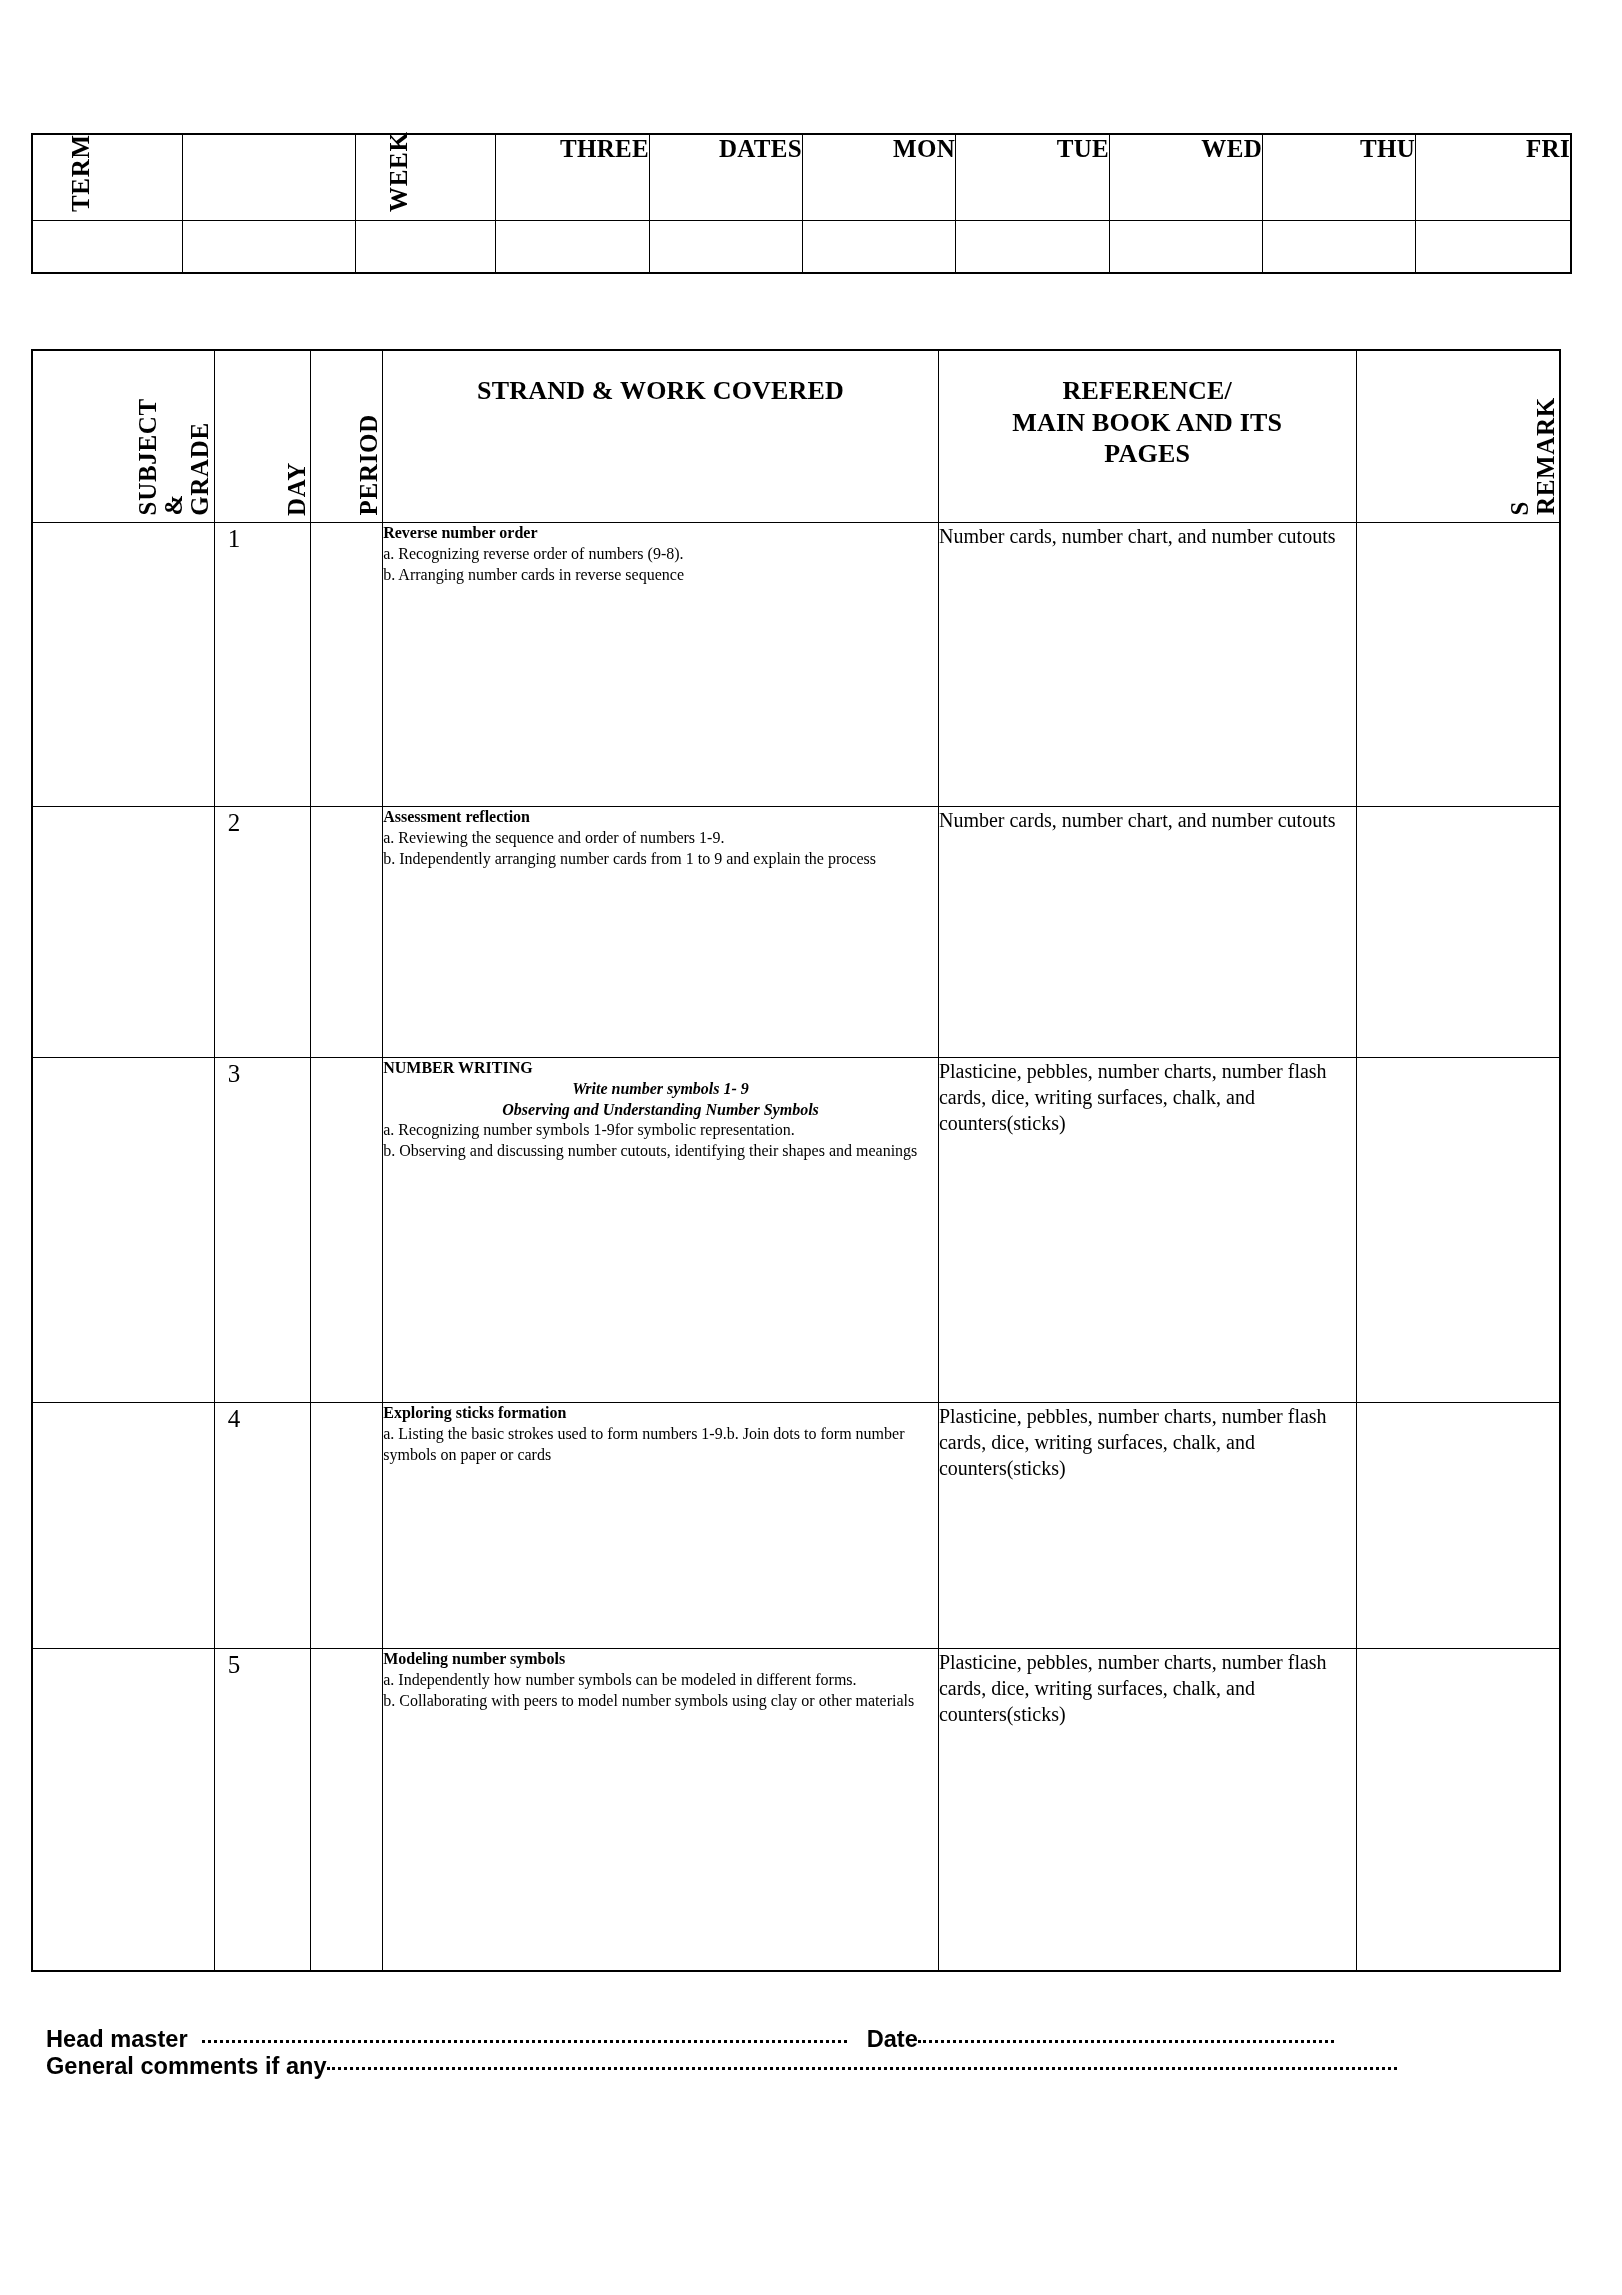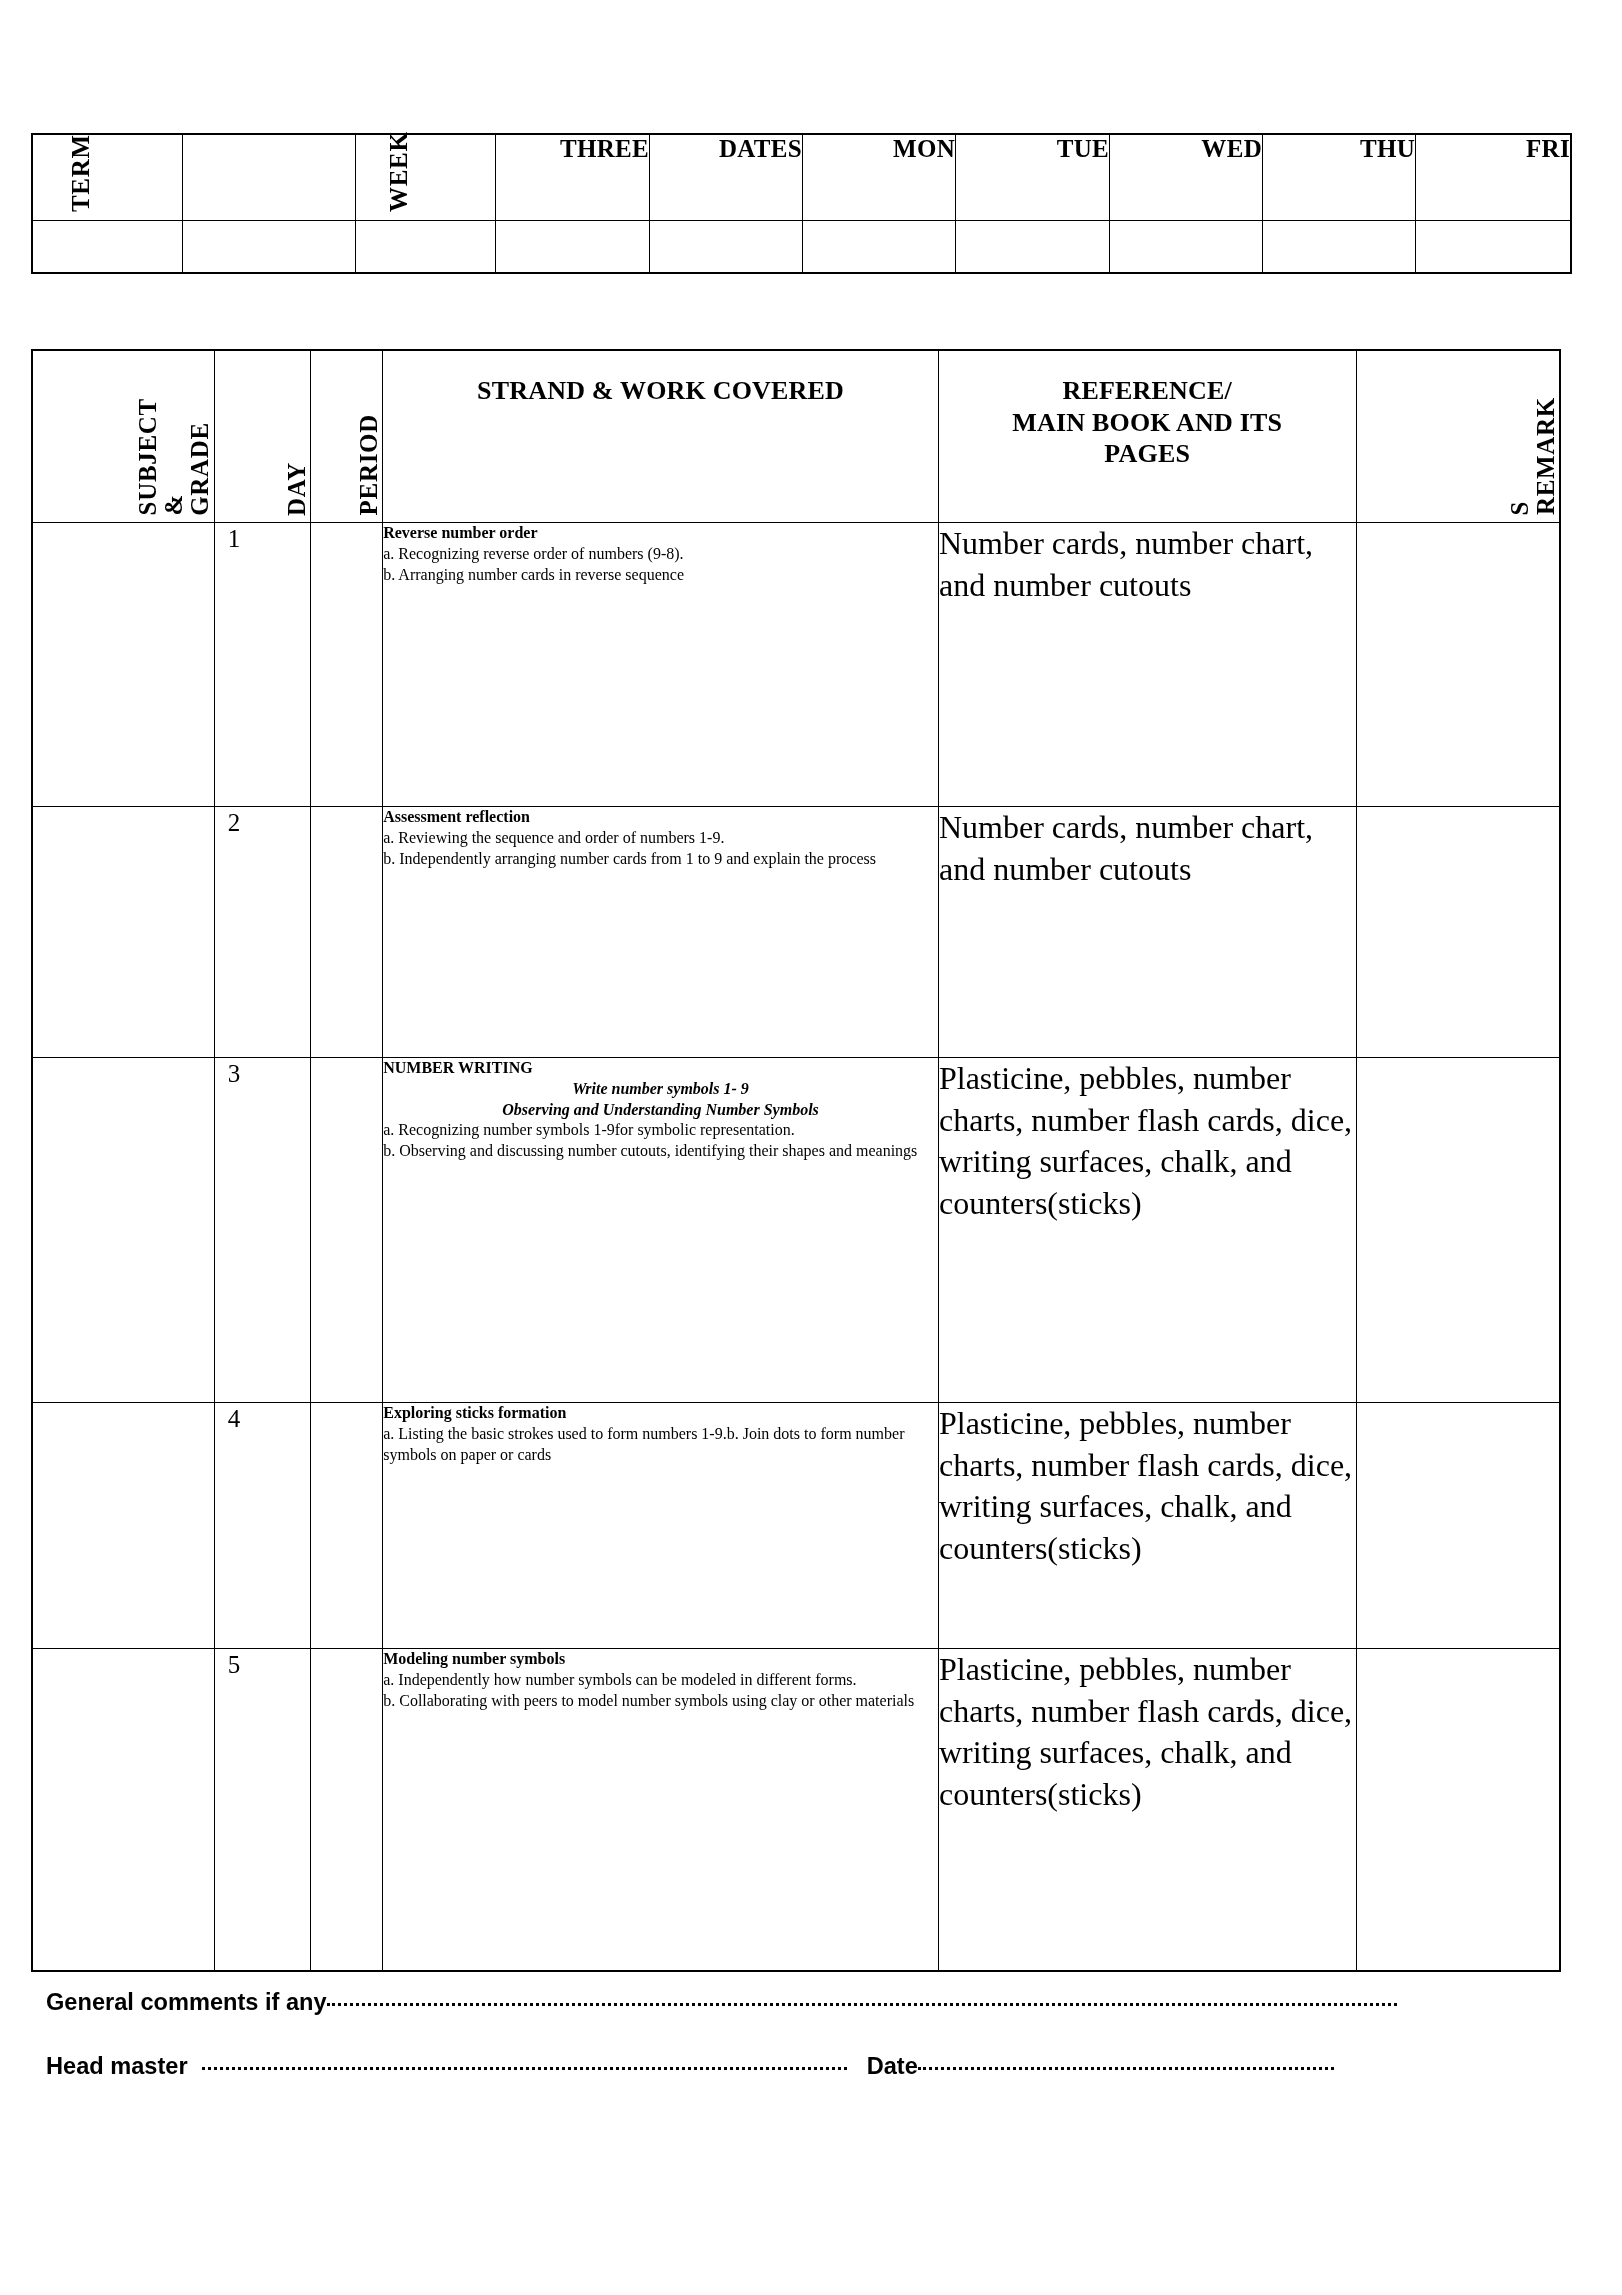"Number cards, number chart, and" .ref-cell { font-size: 32px -> 20px }
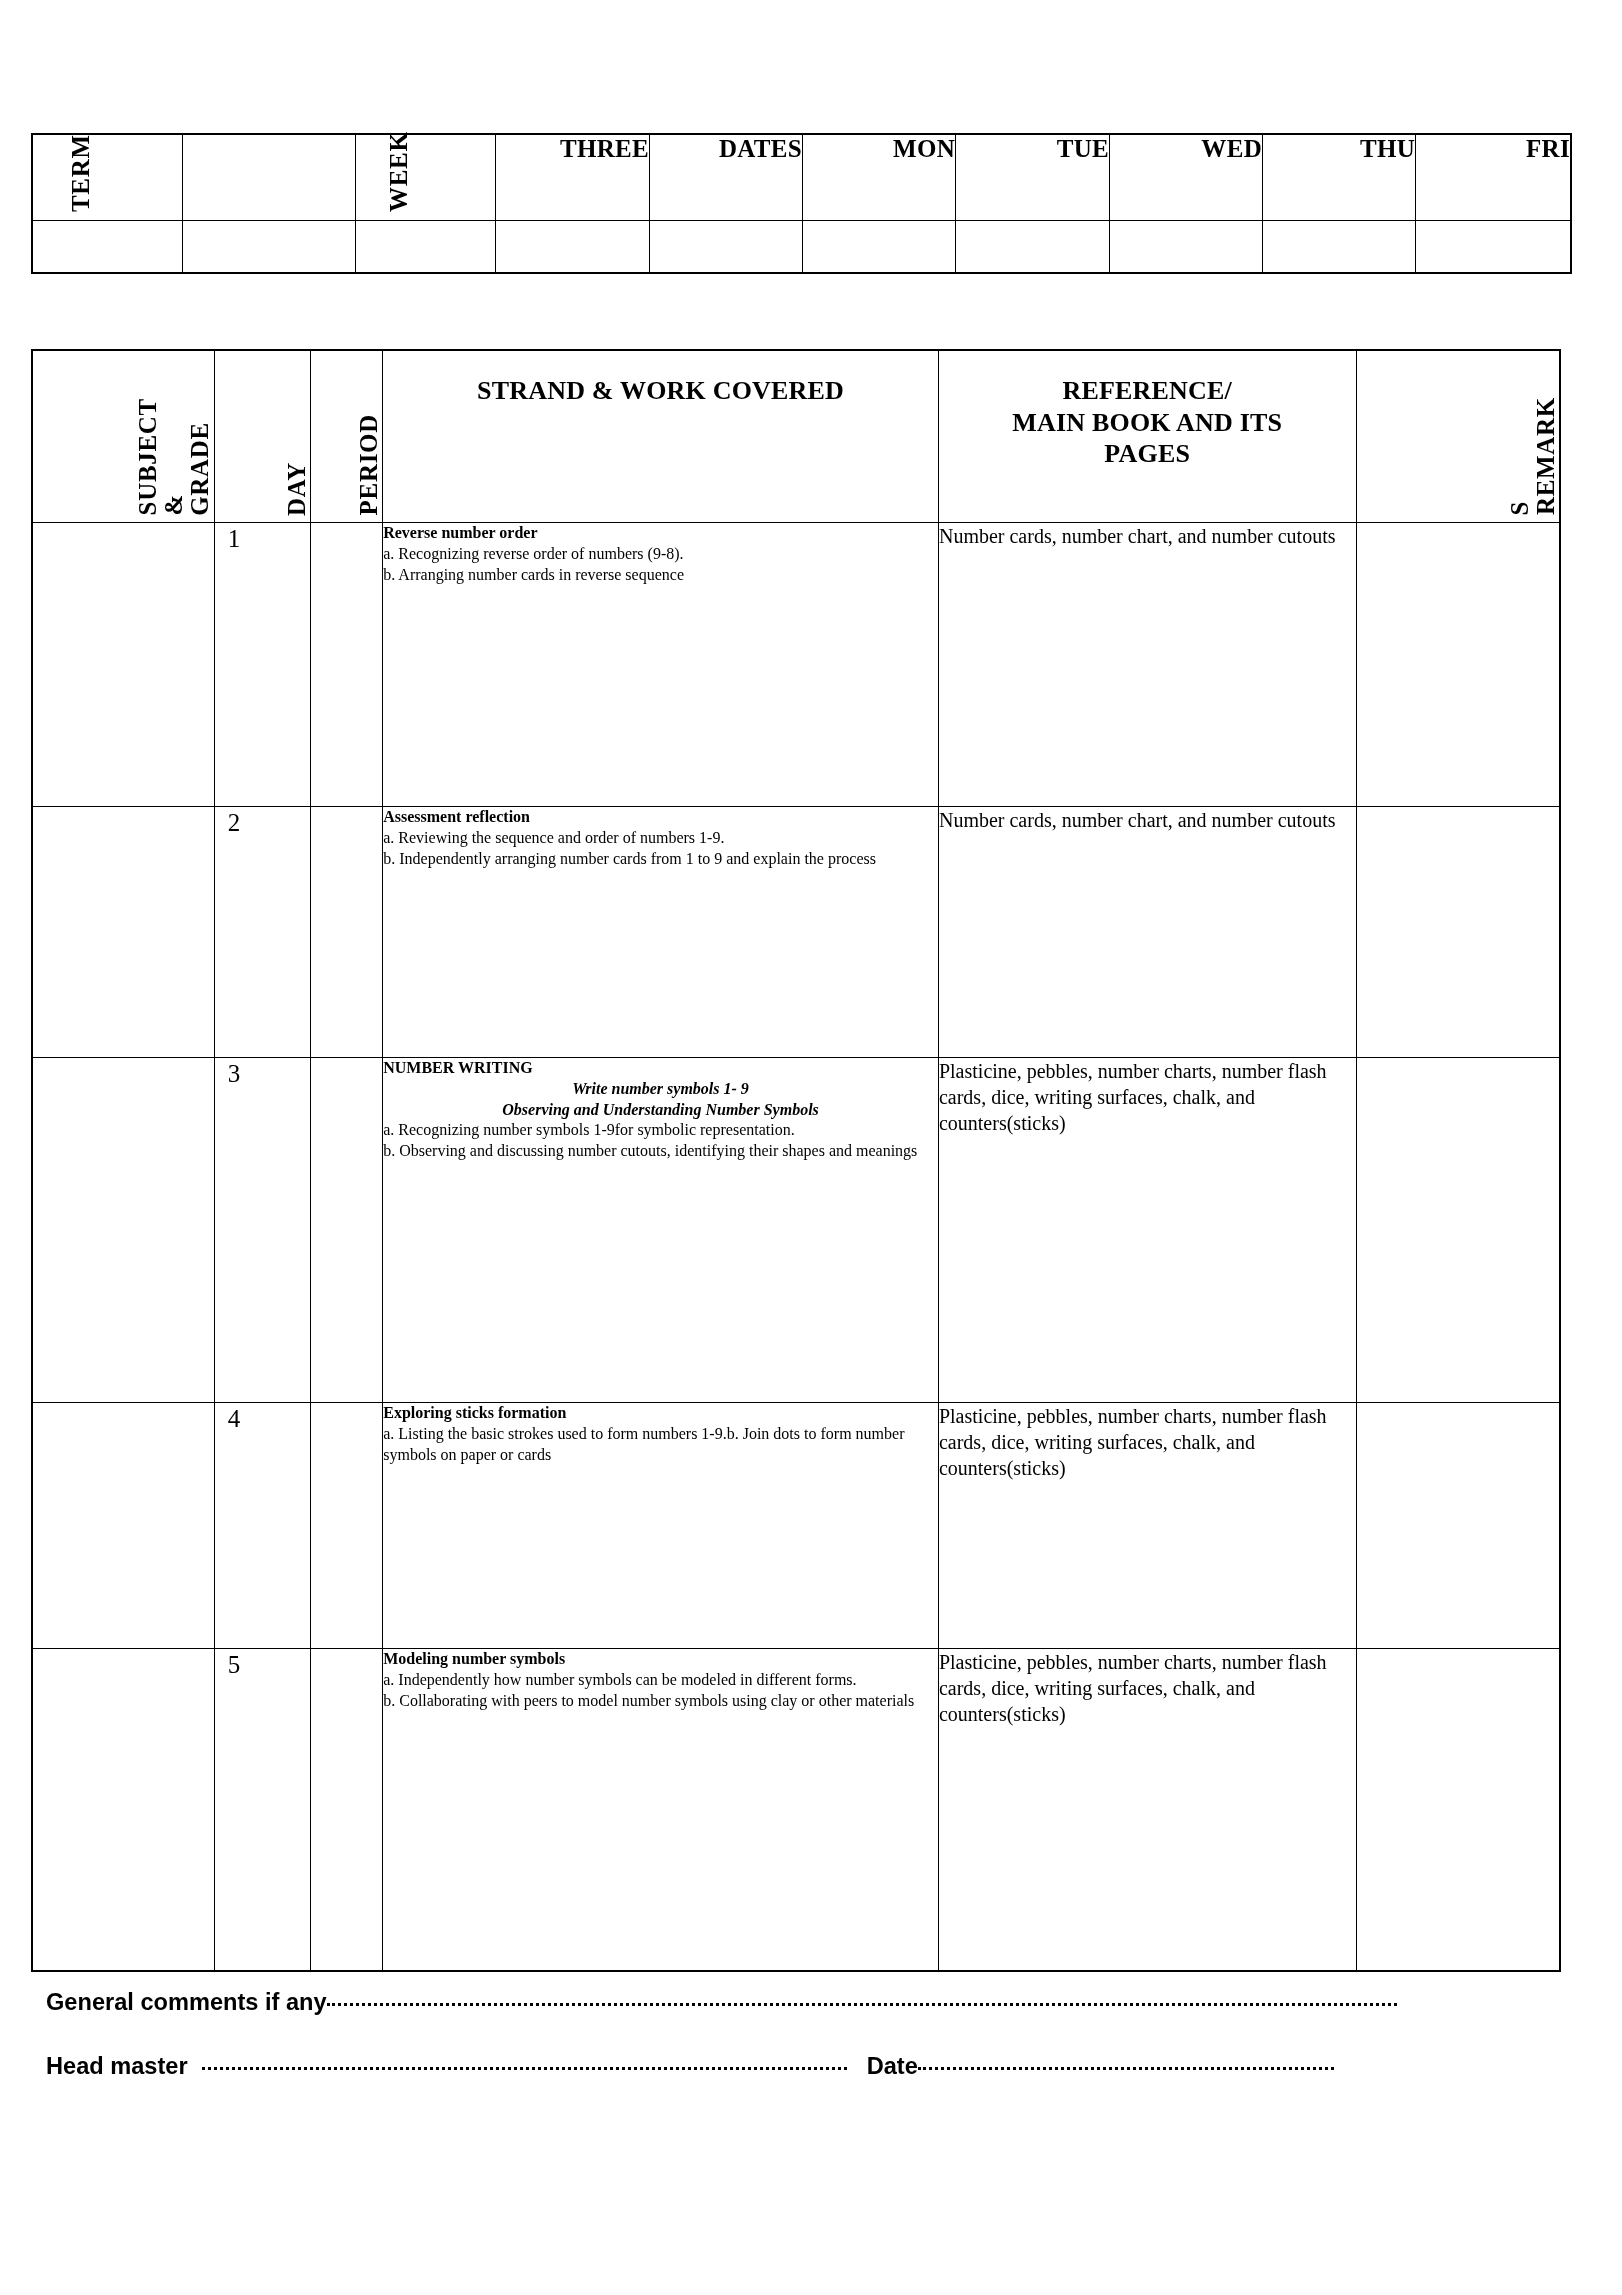"General comments if any" div.foot-row { order: before "Head master" -> after "Head master" }
